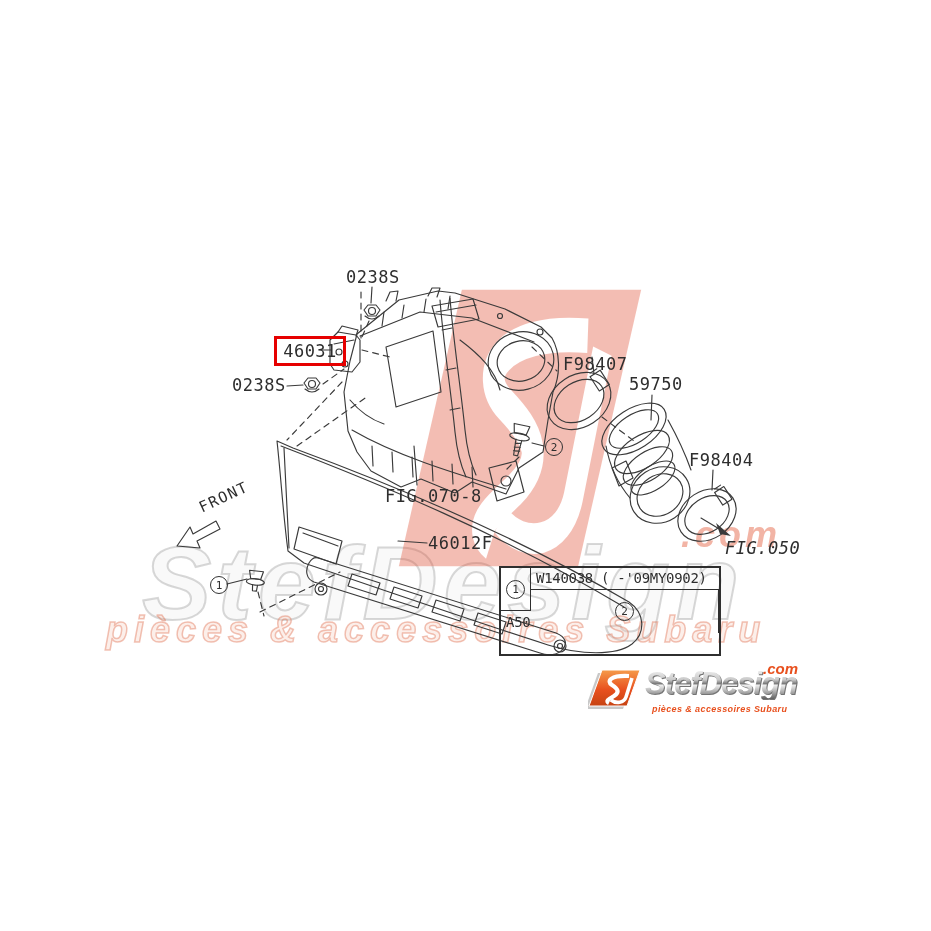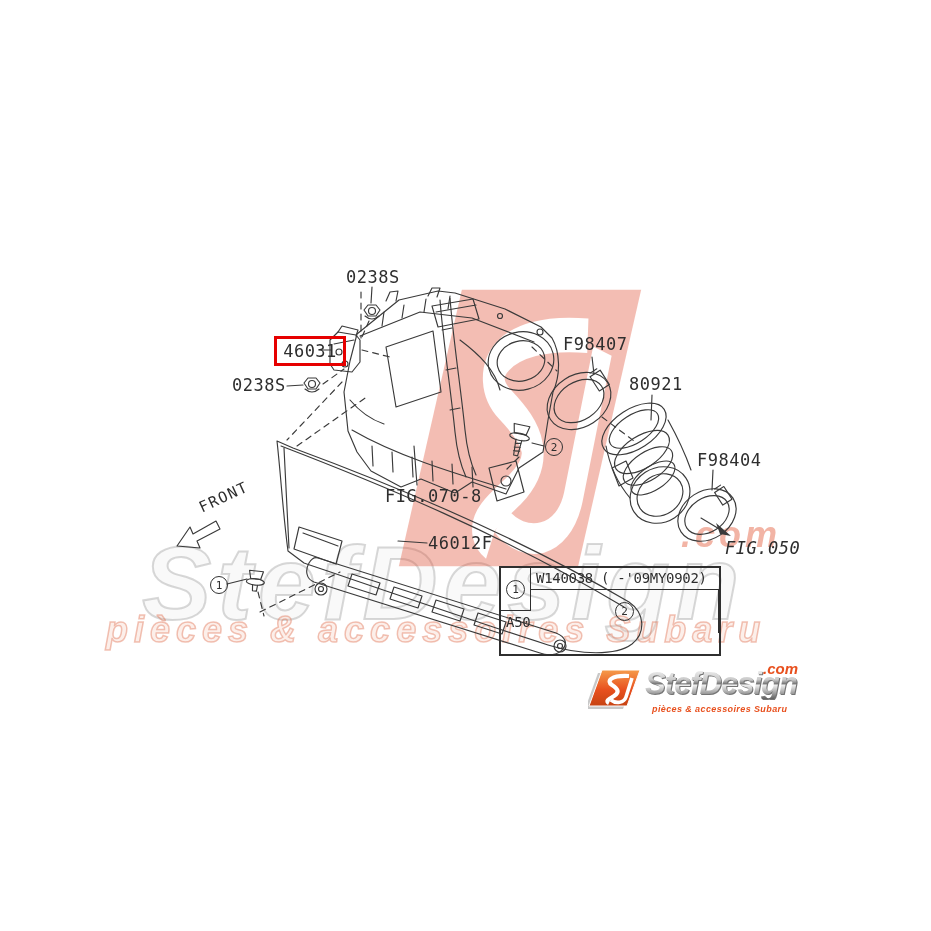"F98407" div.plabel { top: 336px -> 356px }
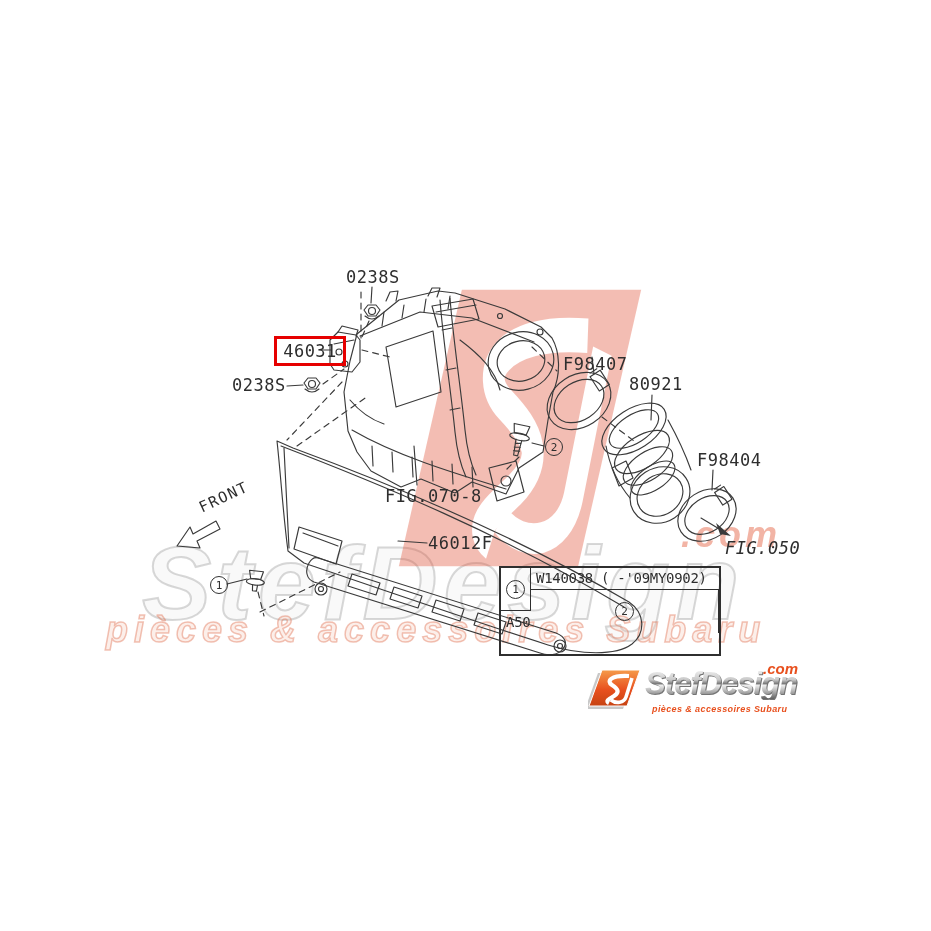"80921" div.plabel { text: 80921 -> 59750 }
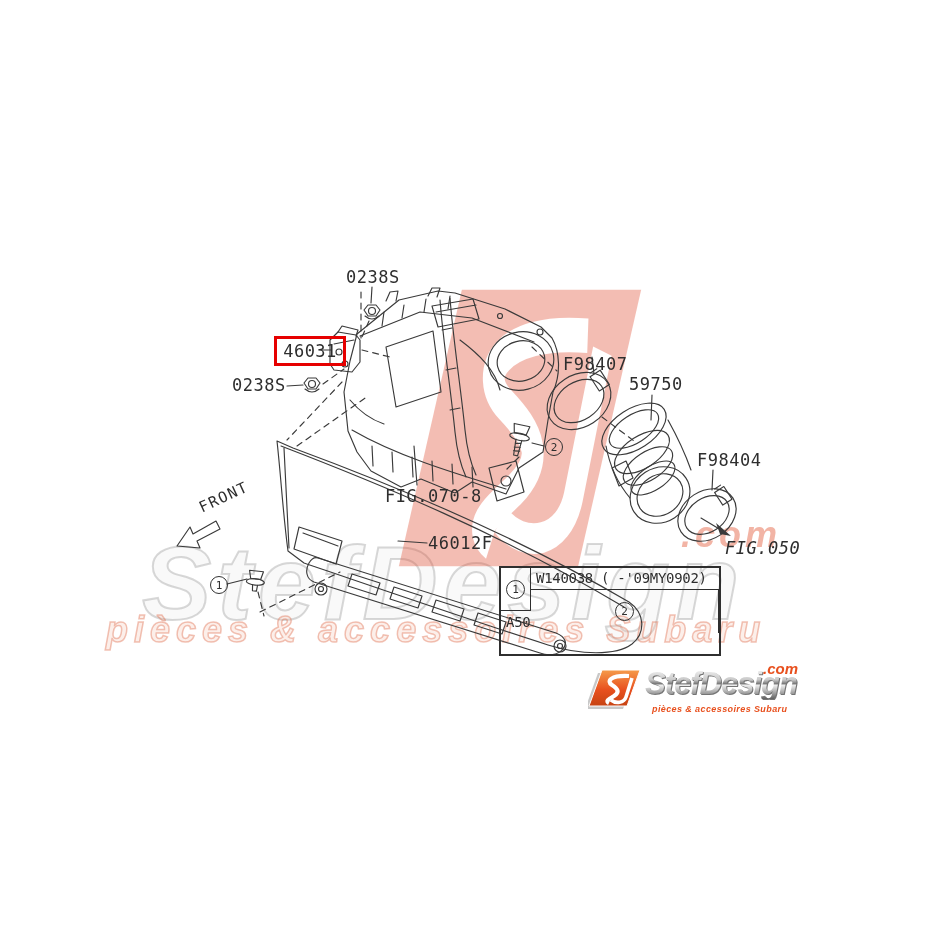"F98404" div.plabel { margin-left: 8px -> none }
